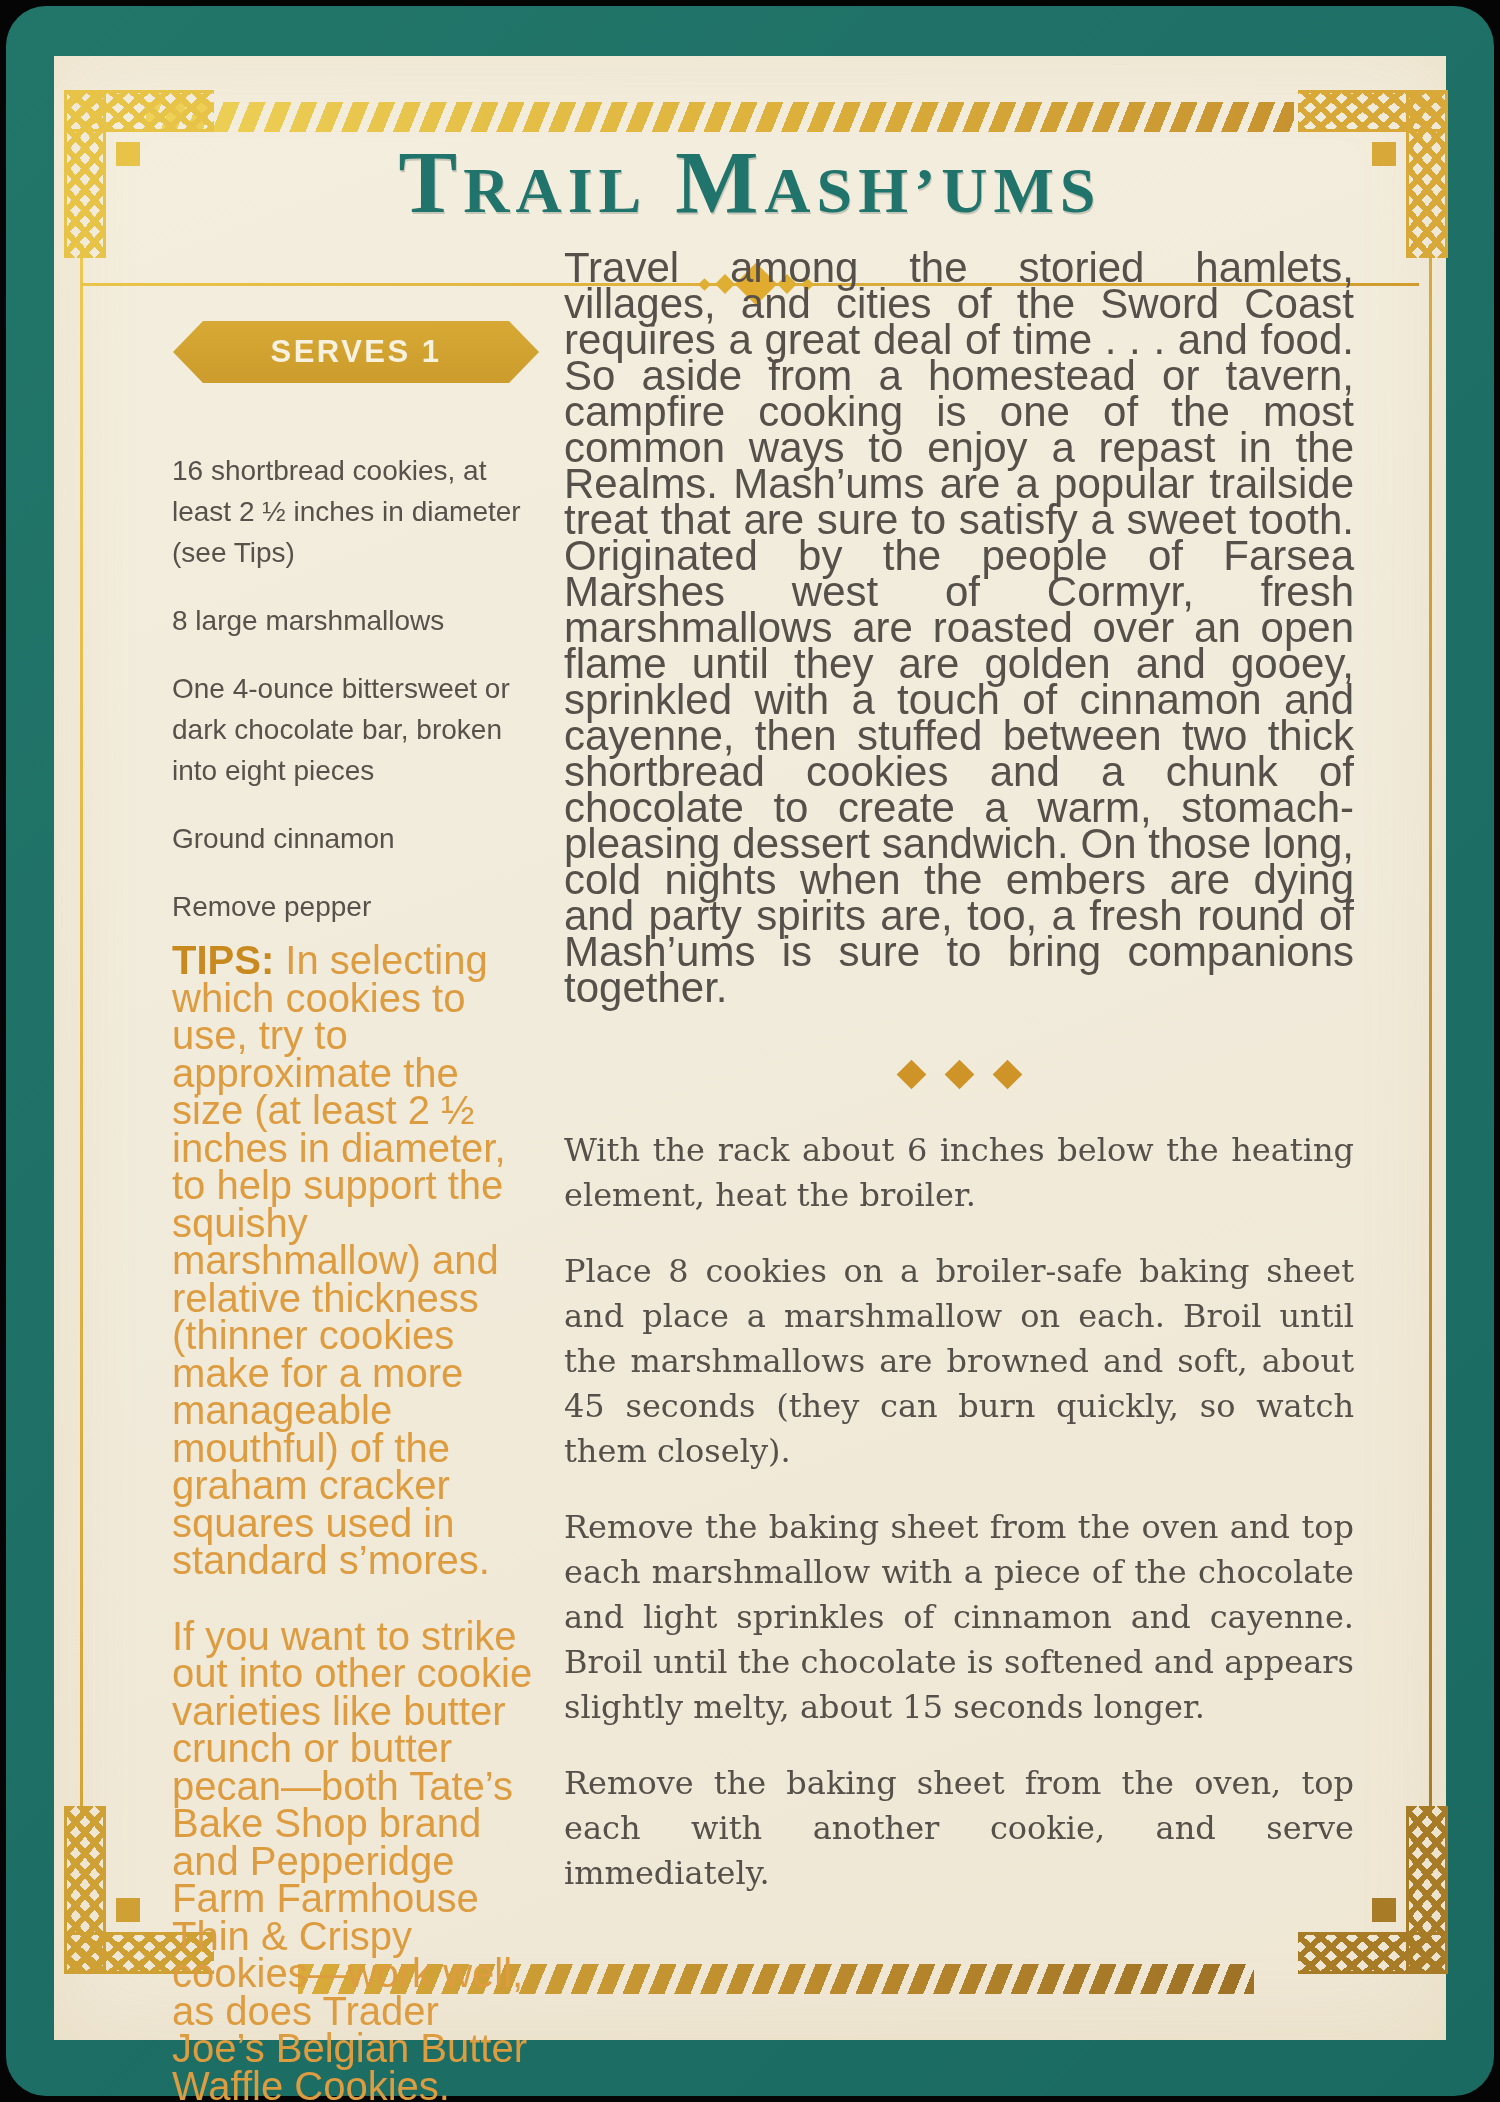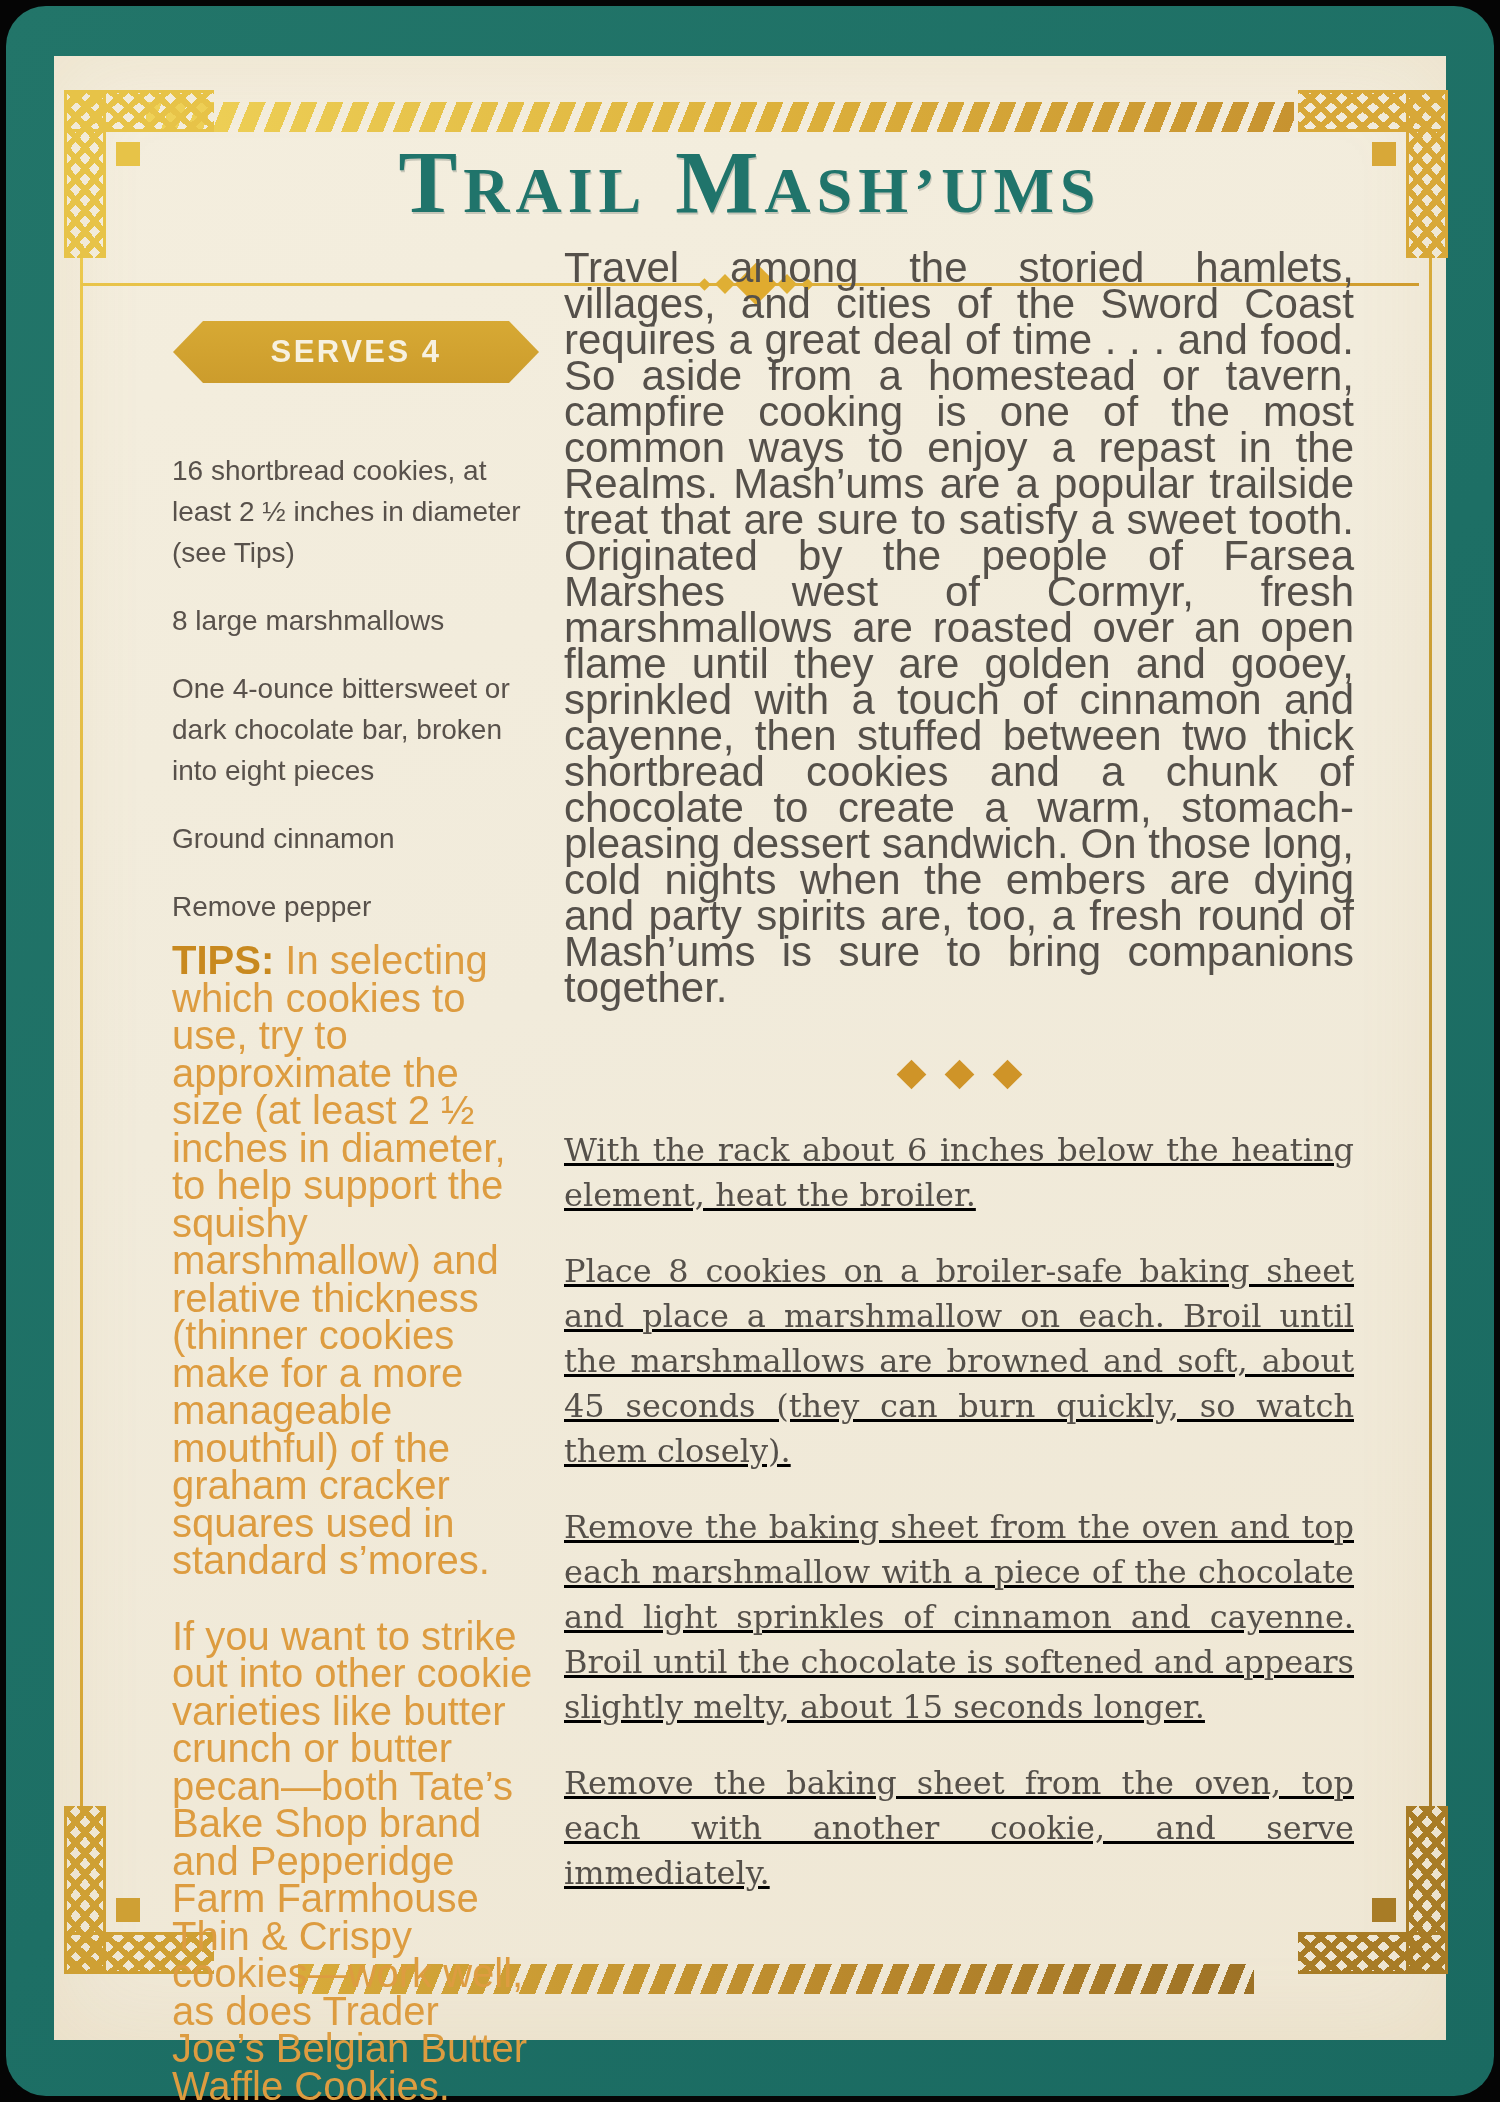"SERVES 4" span { text: 4 -> 1 }
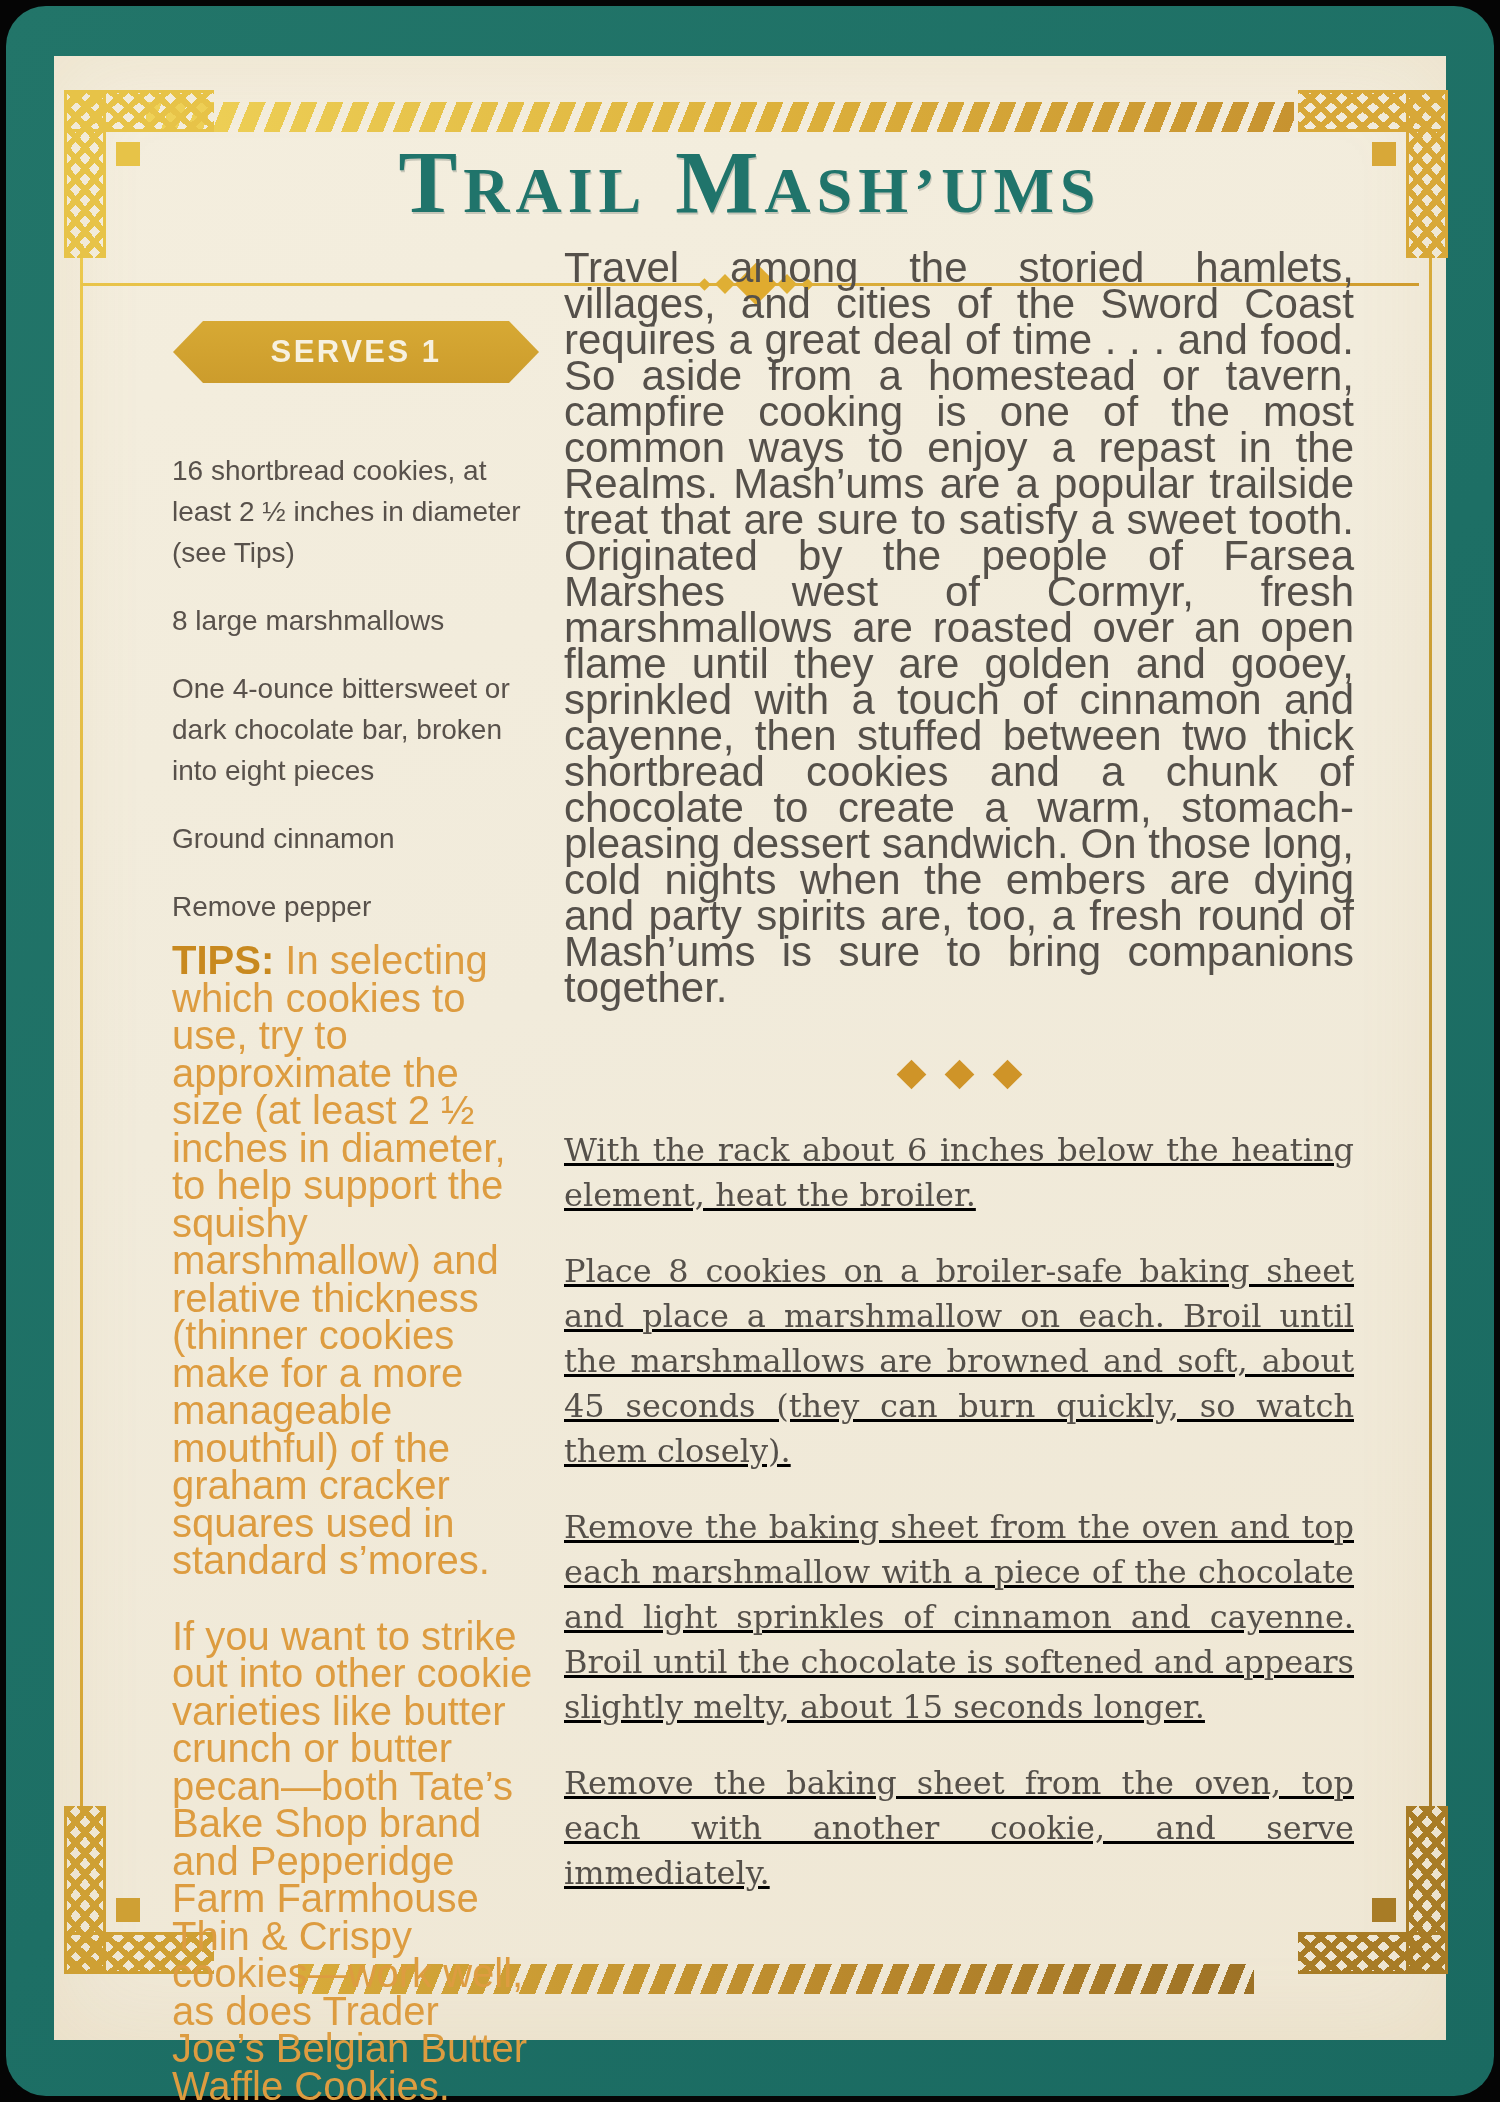"With the rack about 6" .steps { text-decoration: underline -> none }
